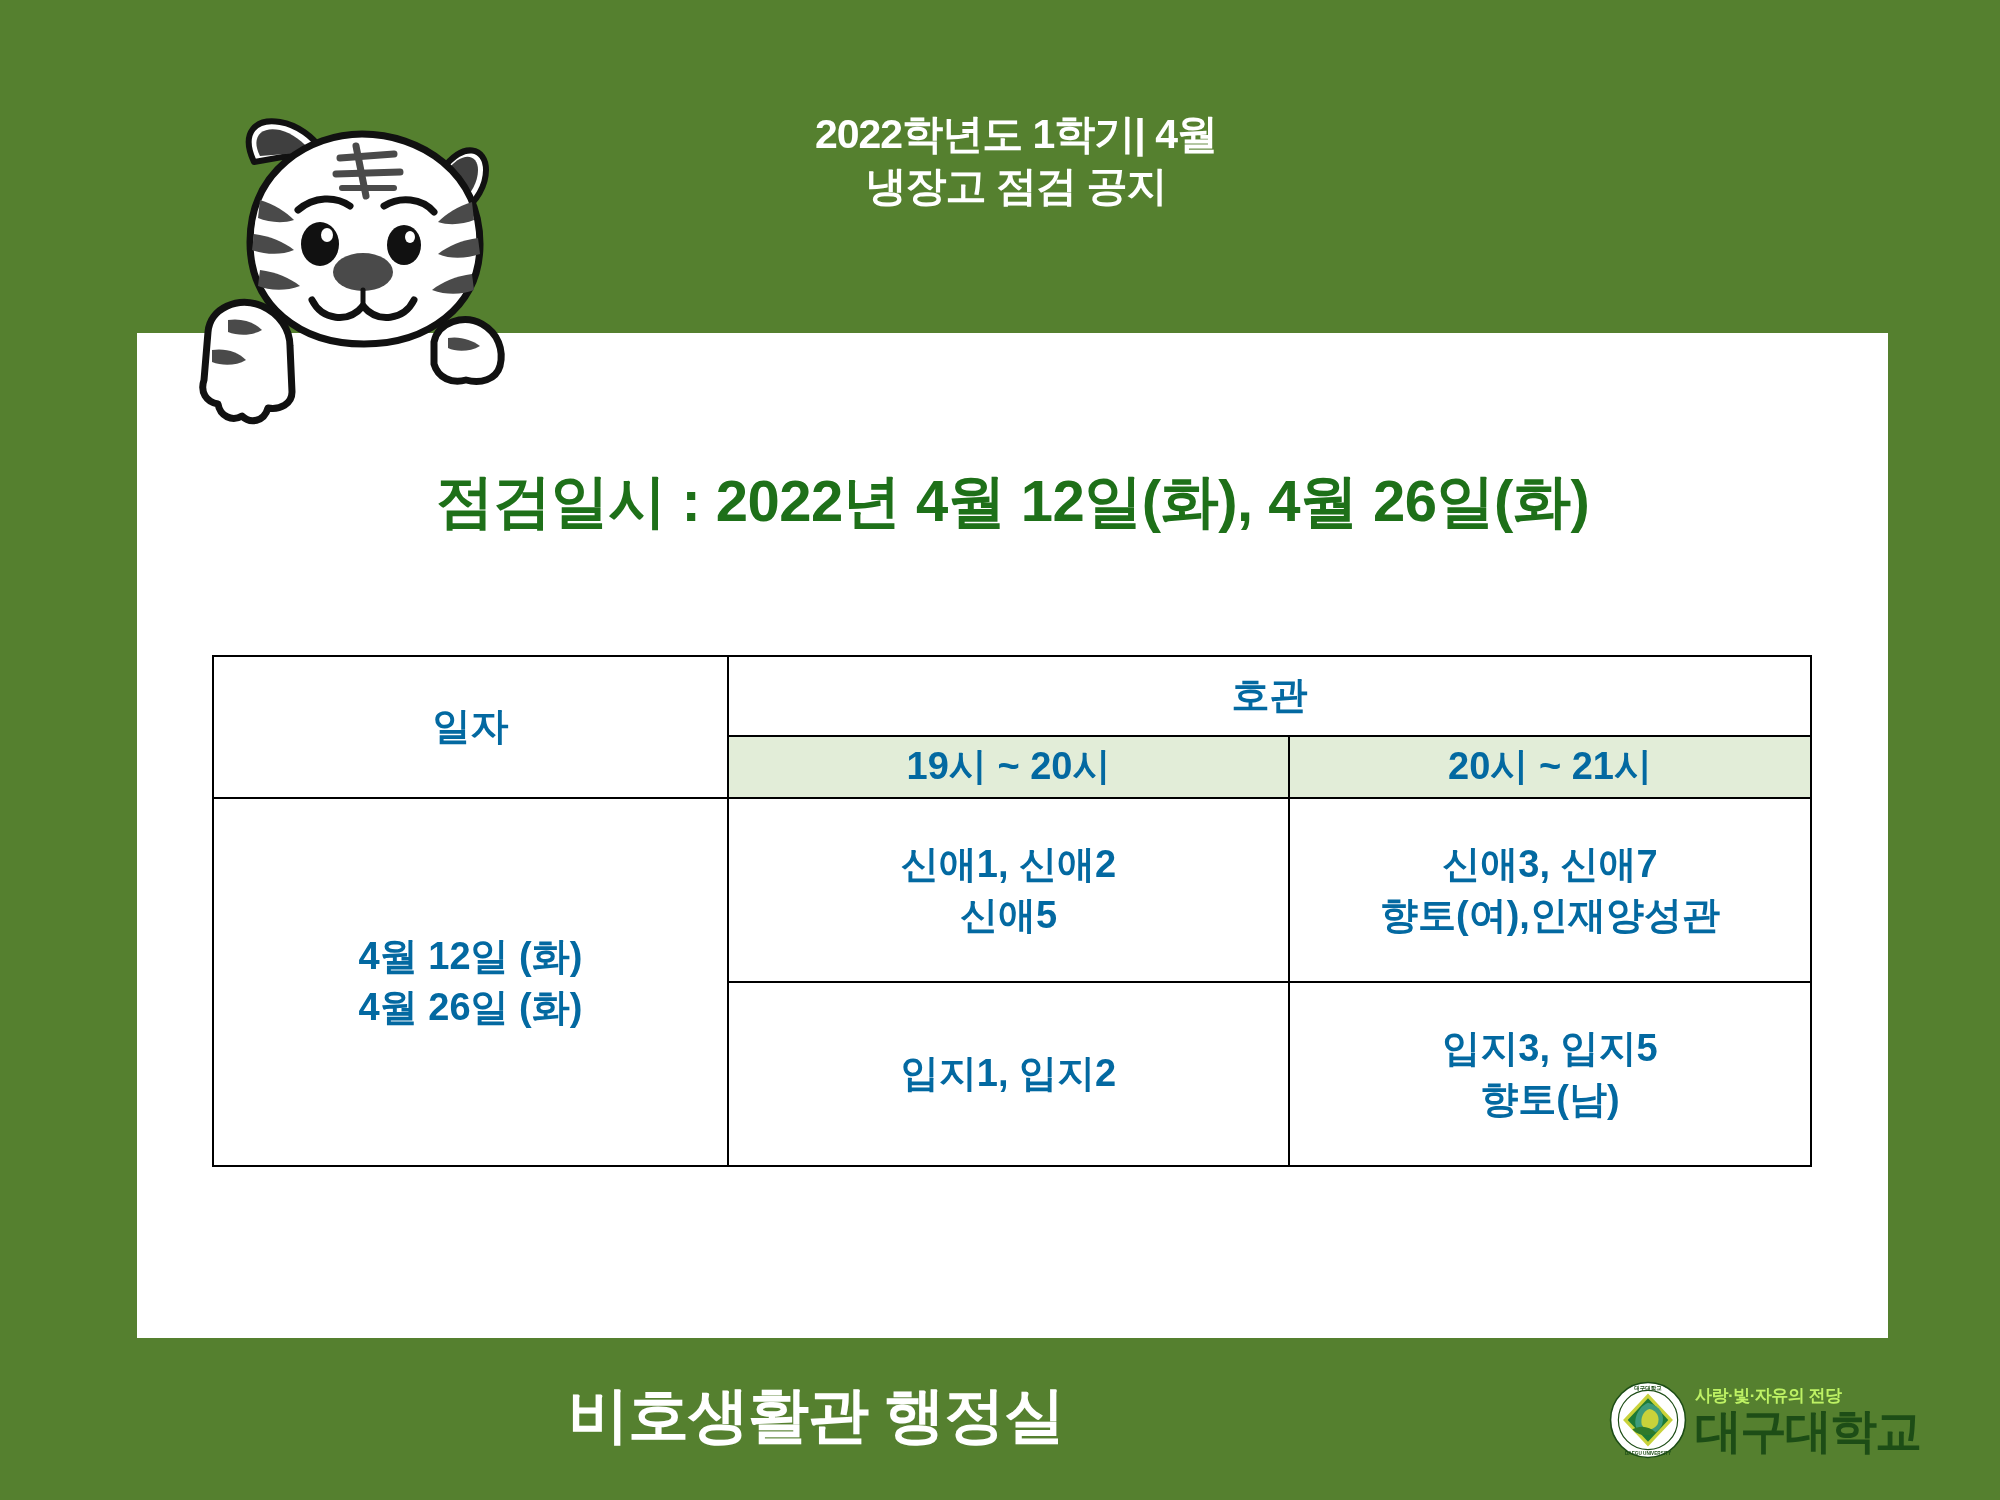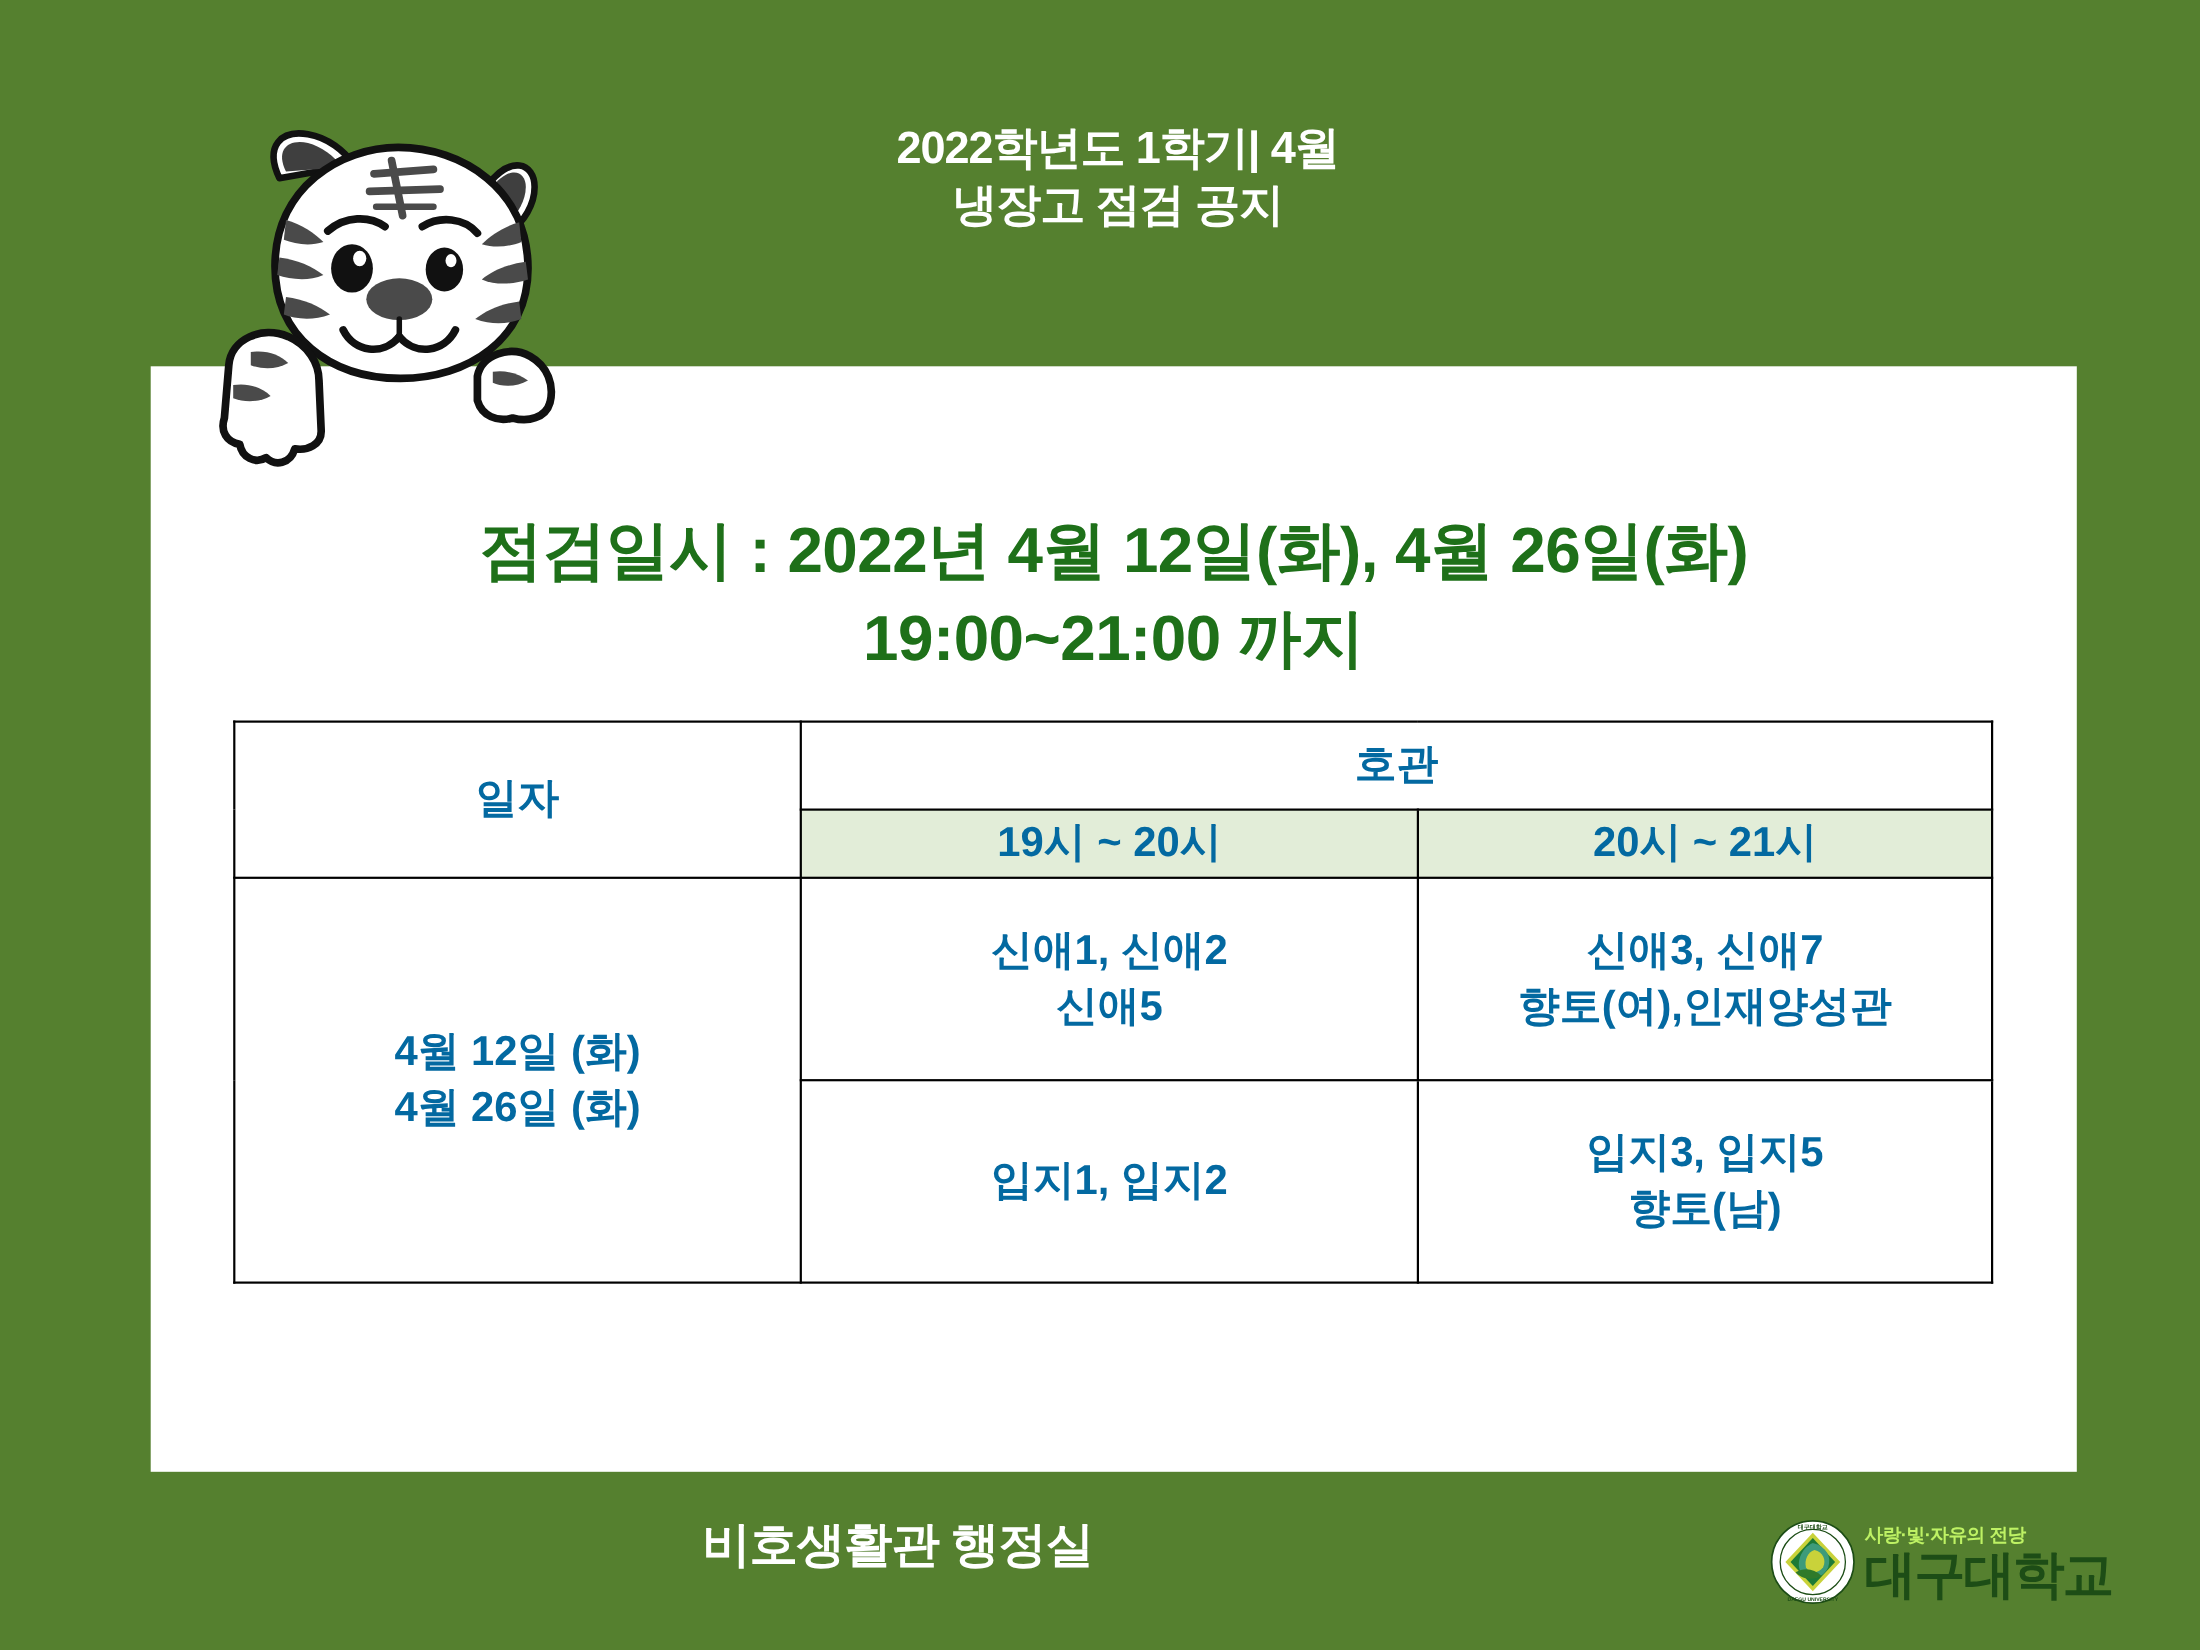"19:00~21:00 까지" span.dline { html: <span>19:00~21:00 까지</span> -> none }
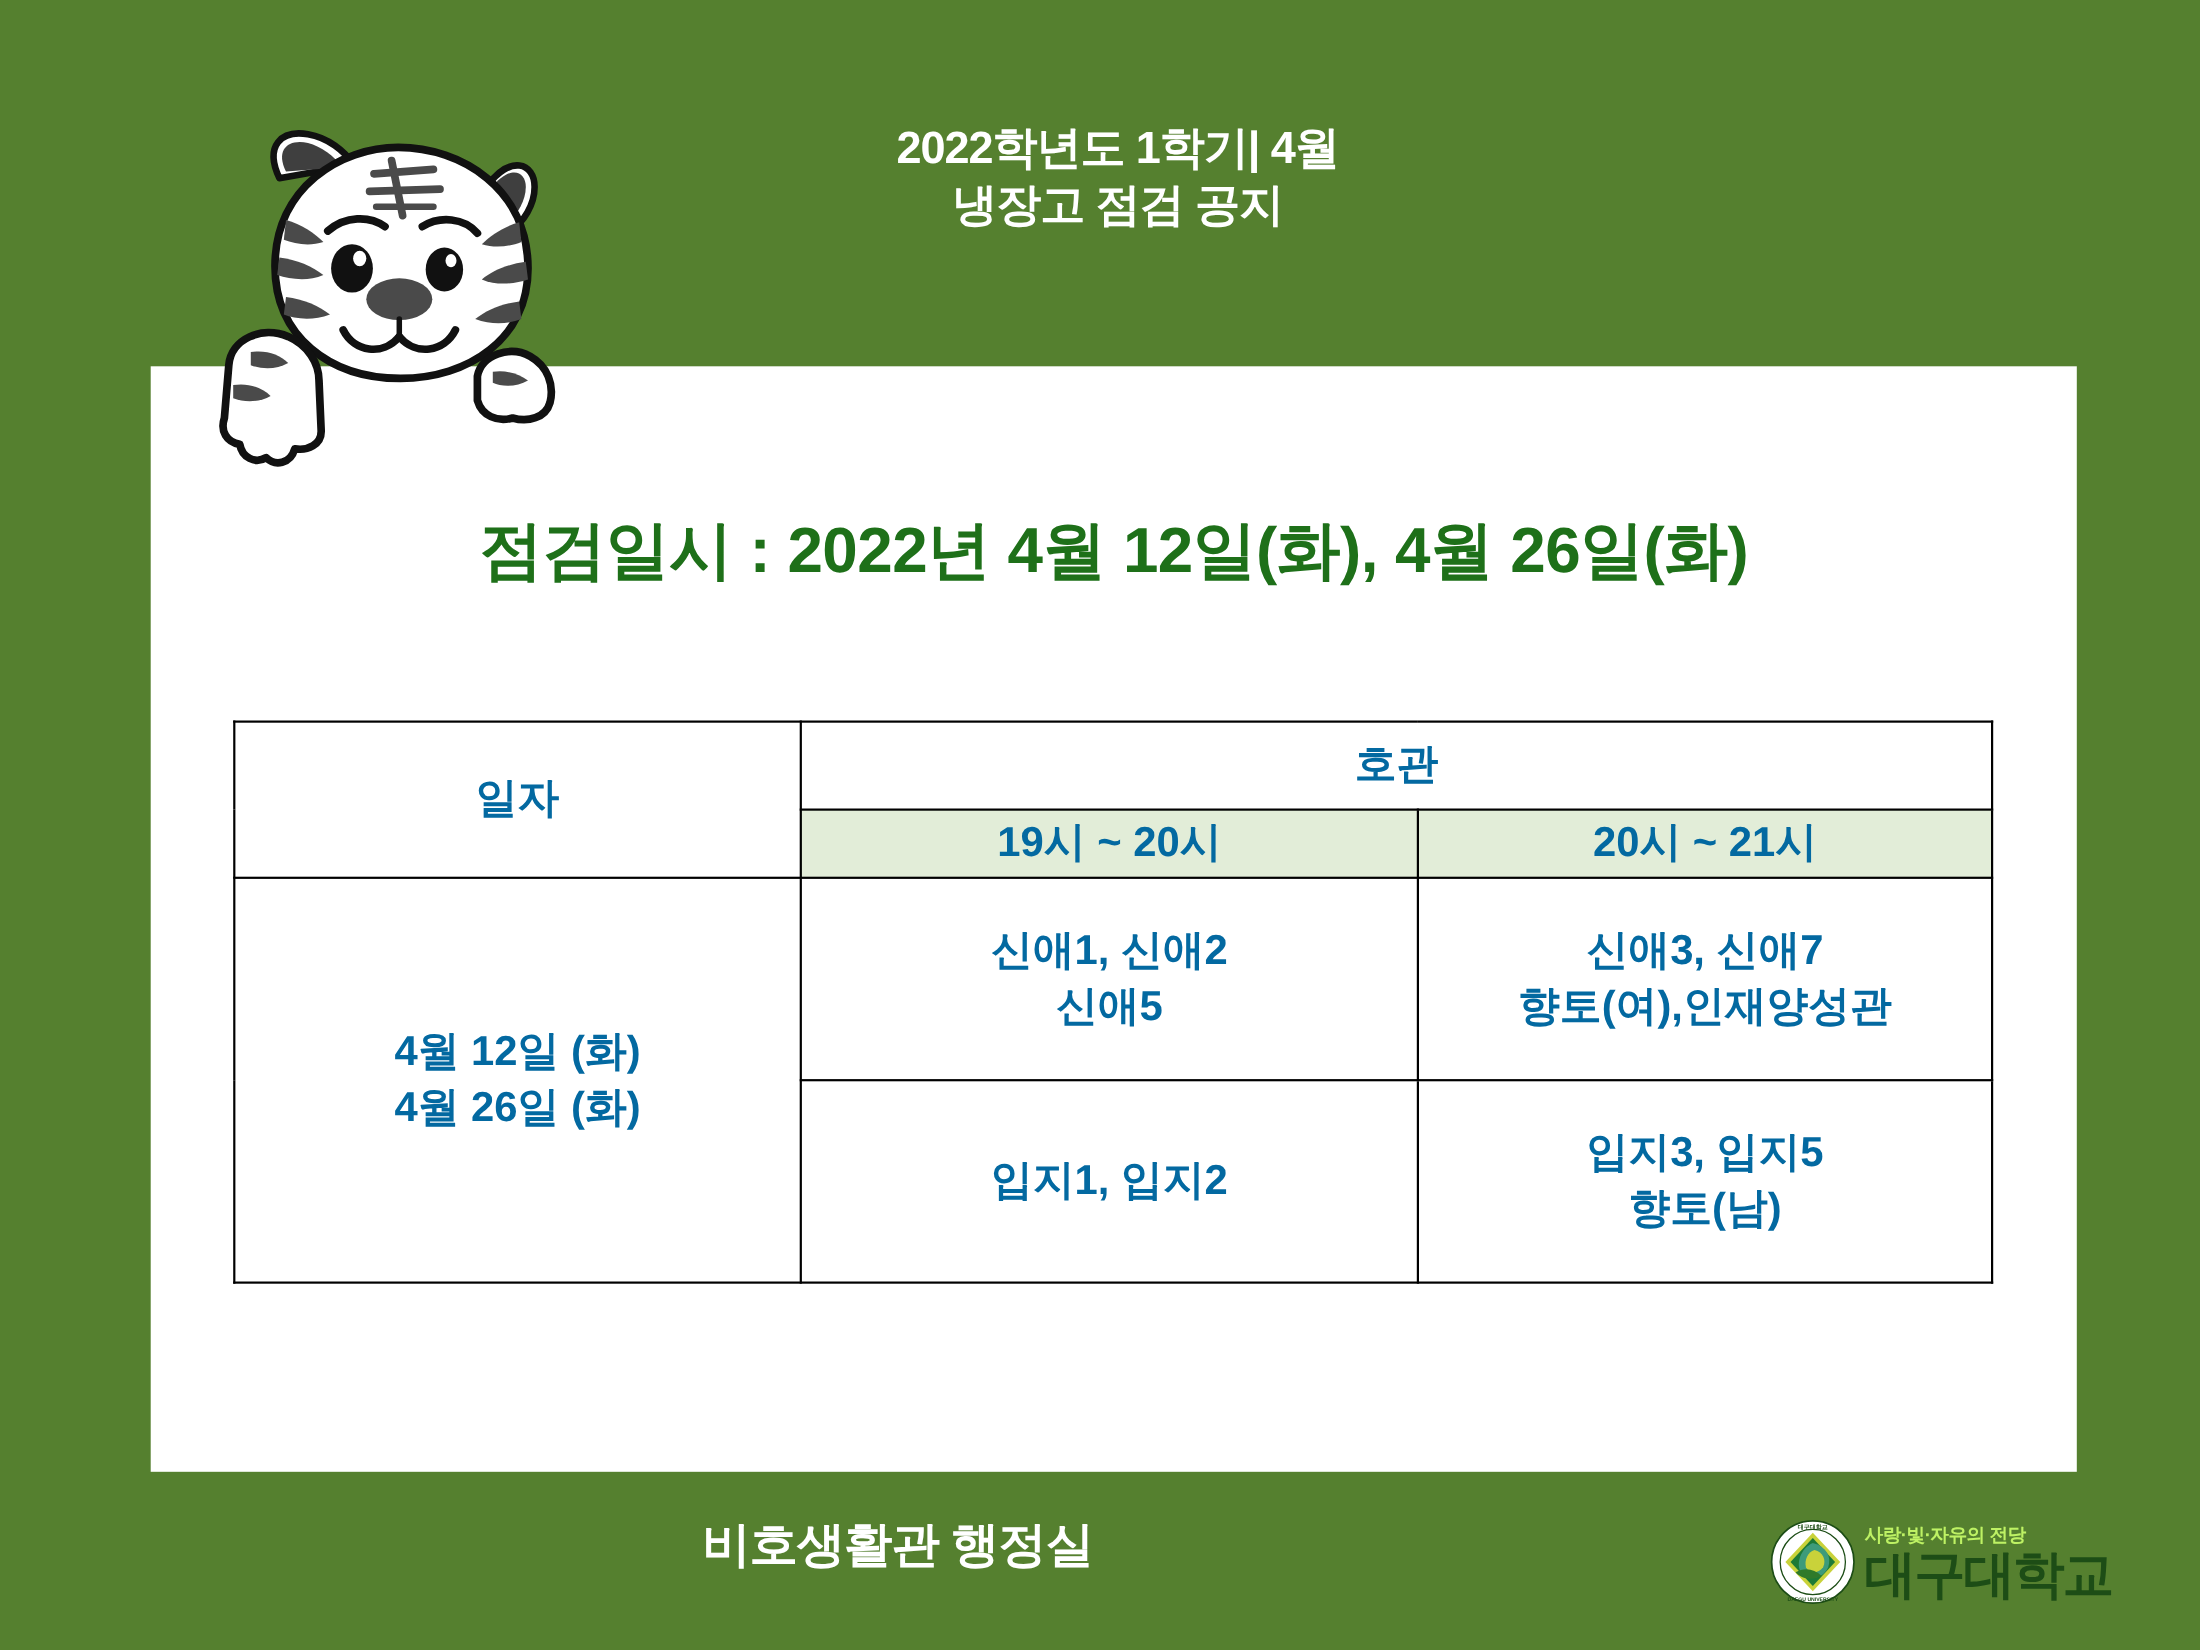"비호생활관 행정실" #footer-text { font-size: 44px -> 61px }
